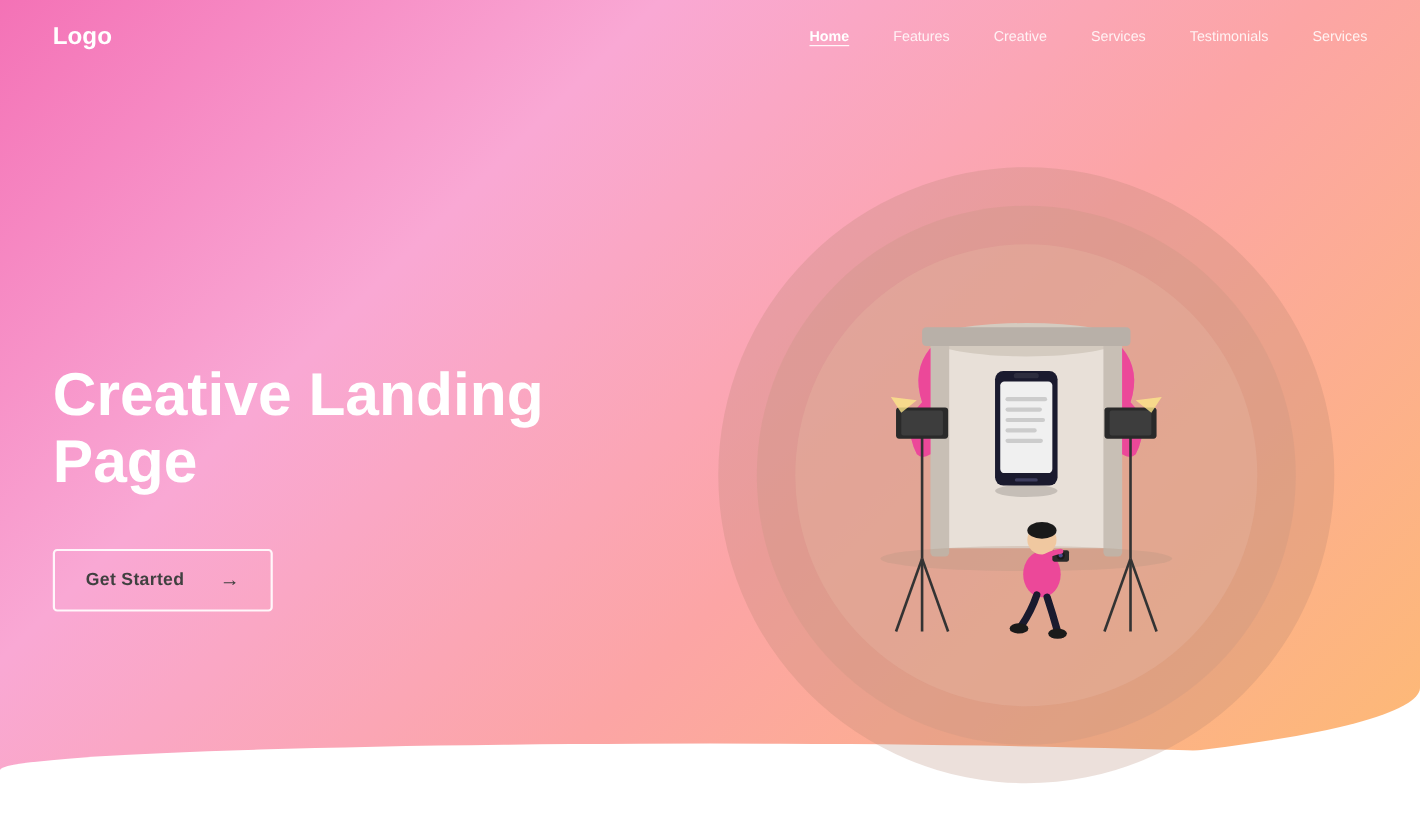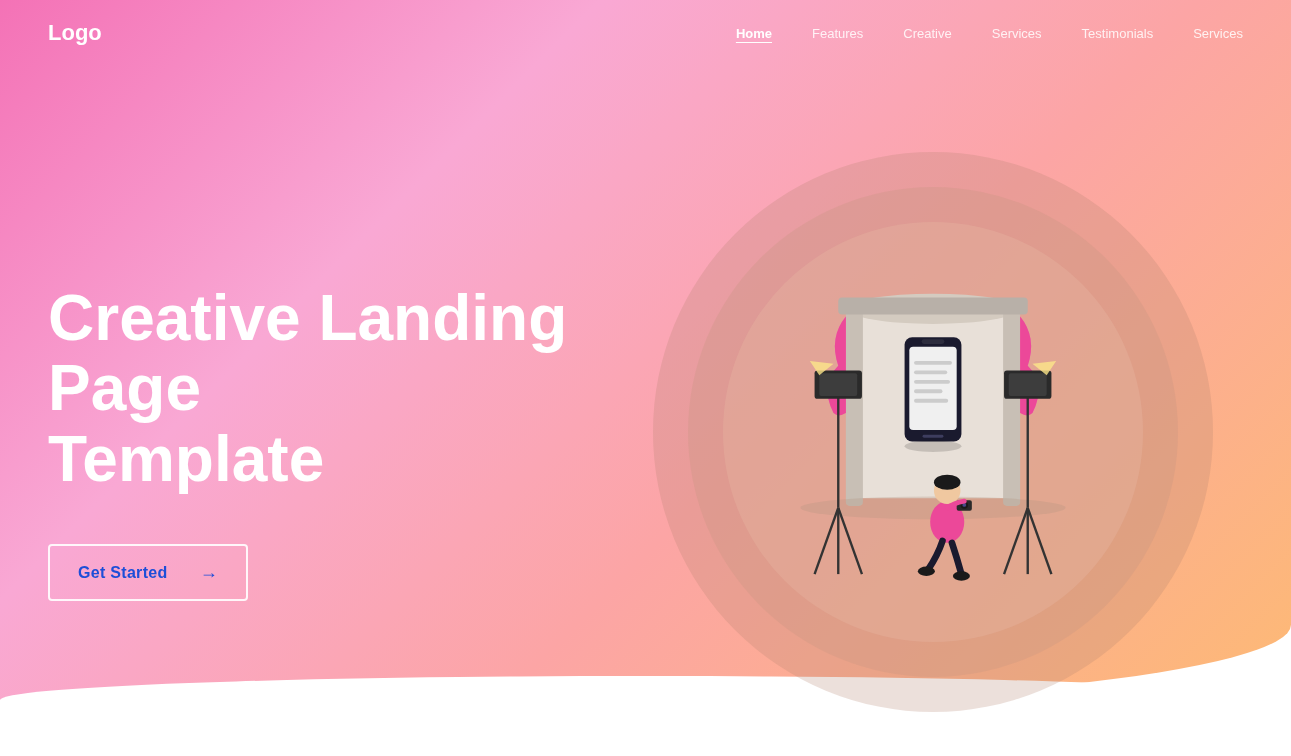"Creative Landing Page" .hero-title { font-size: 64px -> 55px }
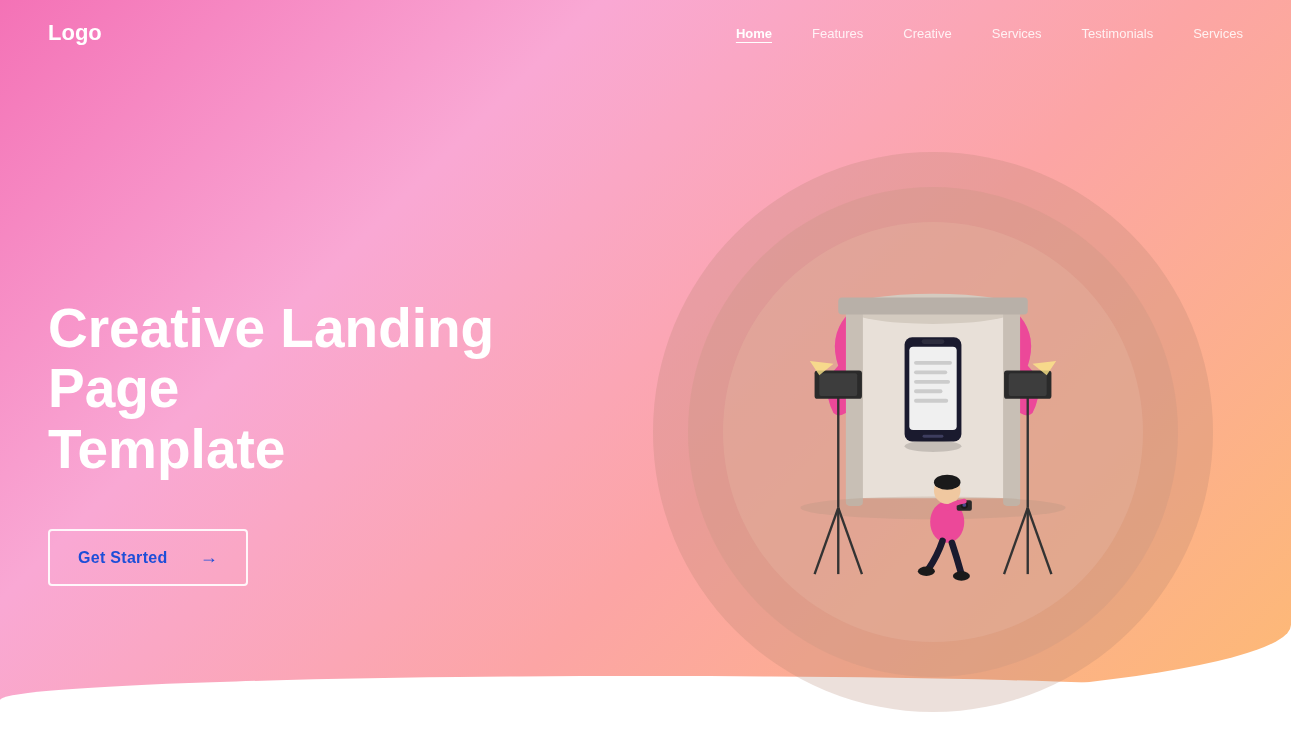"Template" span { html: <span>Template</span> -> none }
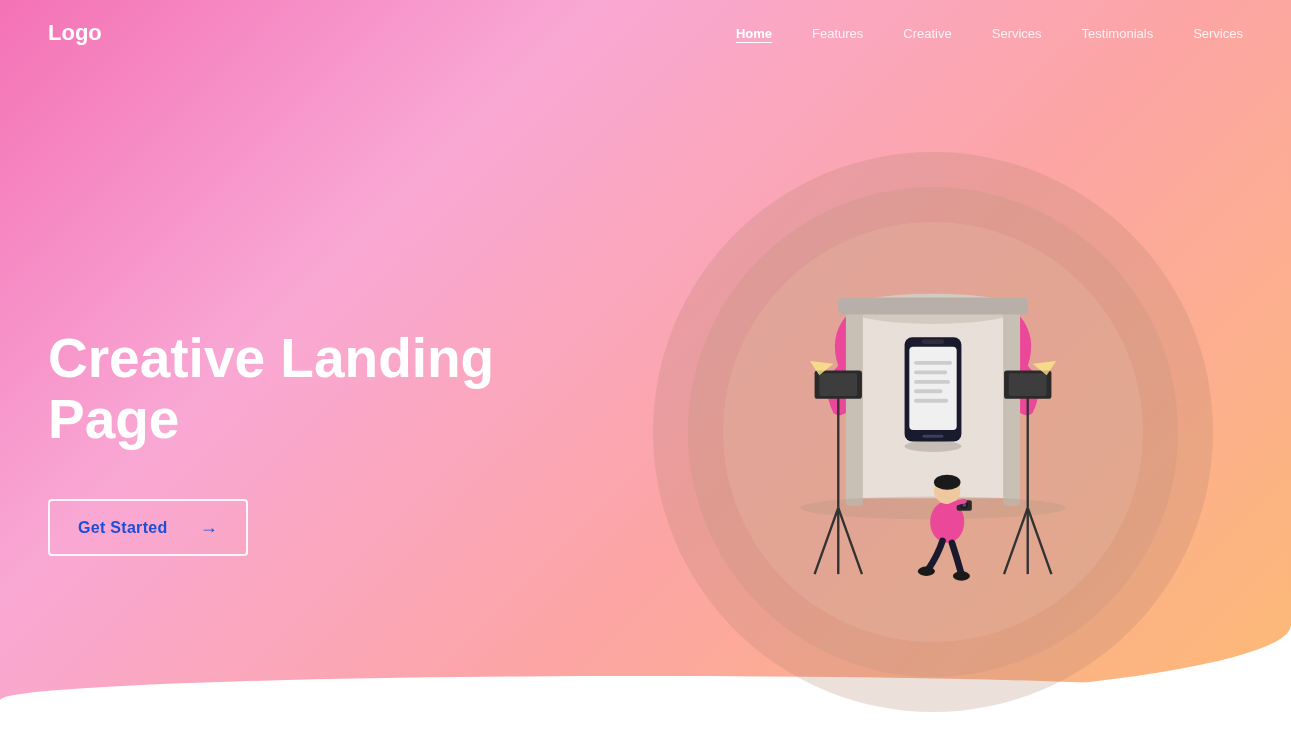"Get Started" .cta-button { color: #1d4ed8 -> #404040 }
